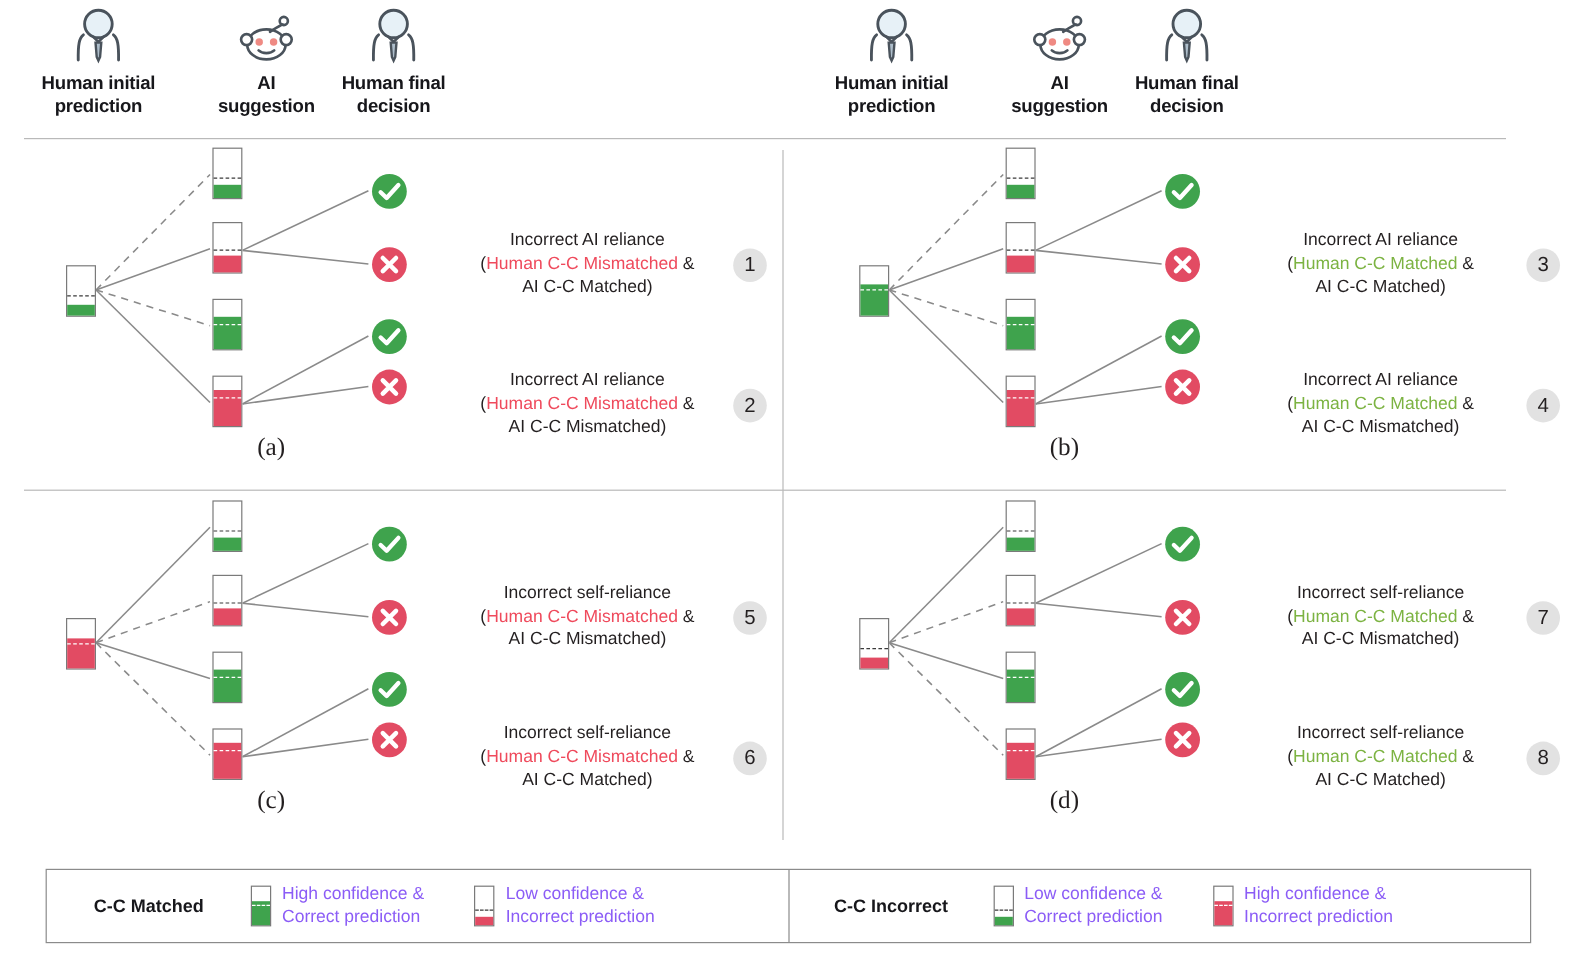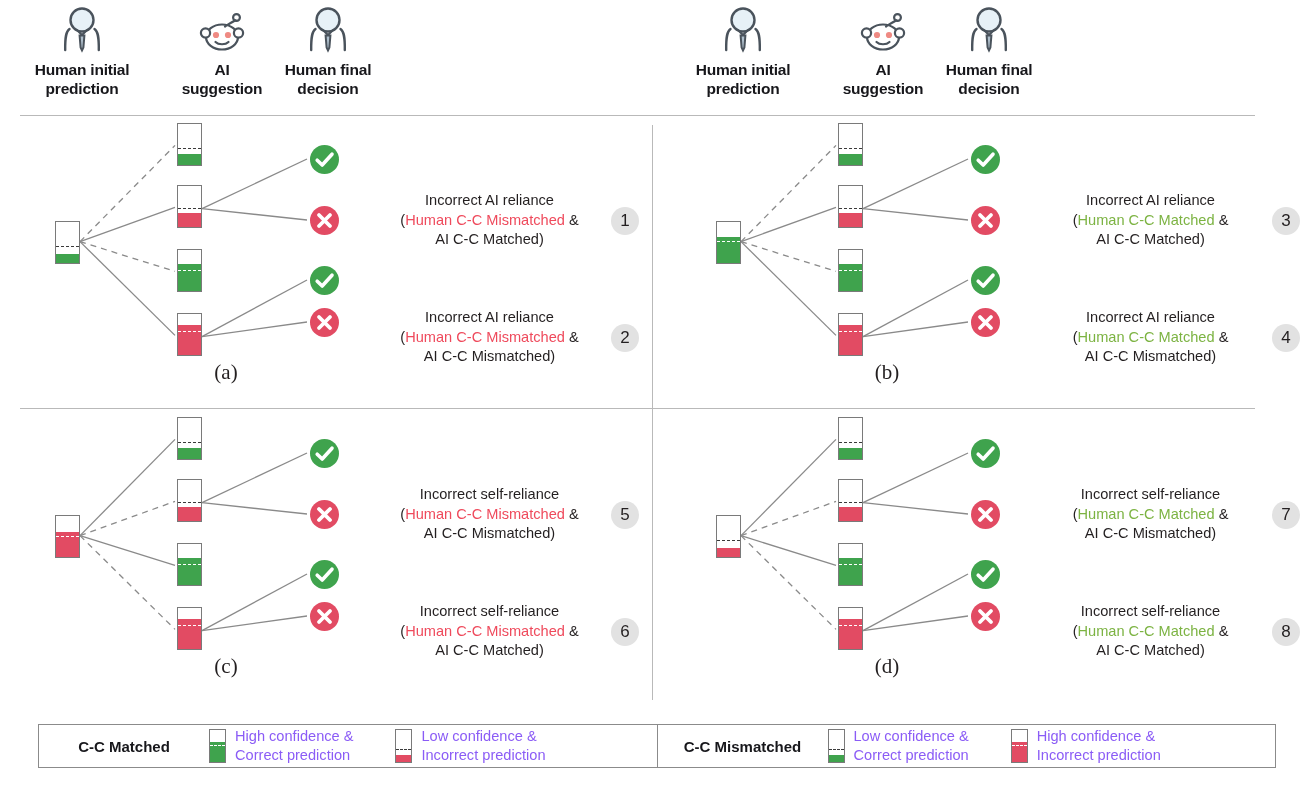"C-C Matched" .legend { height: 44px -> 62px }
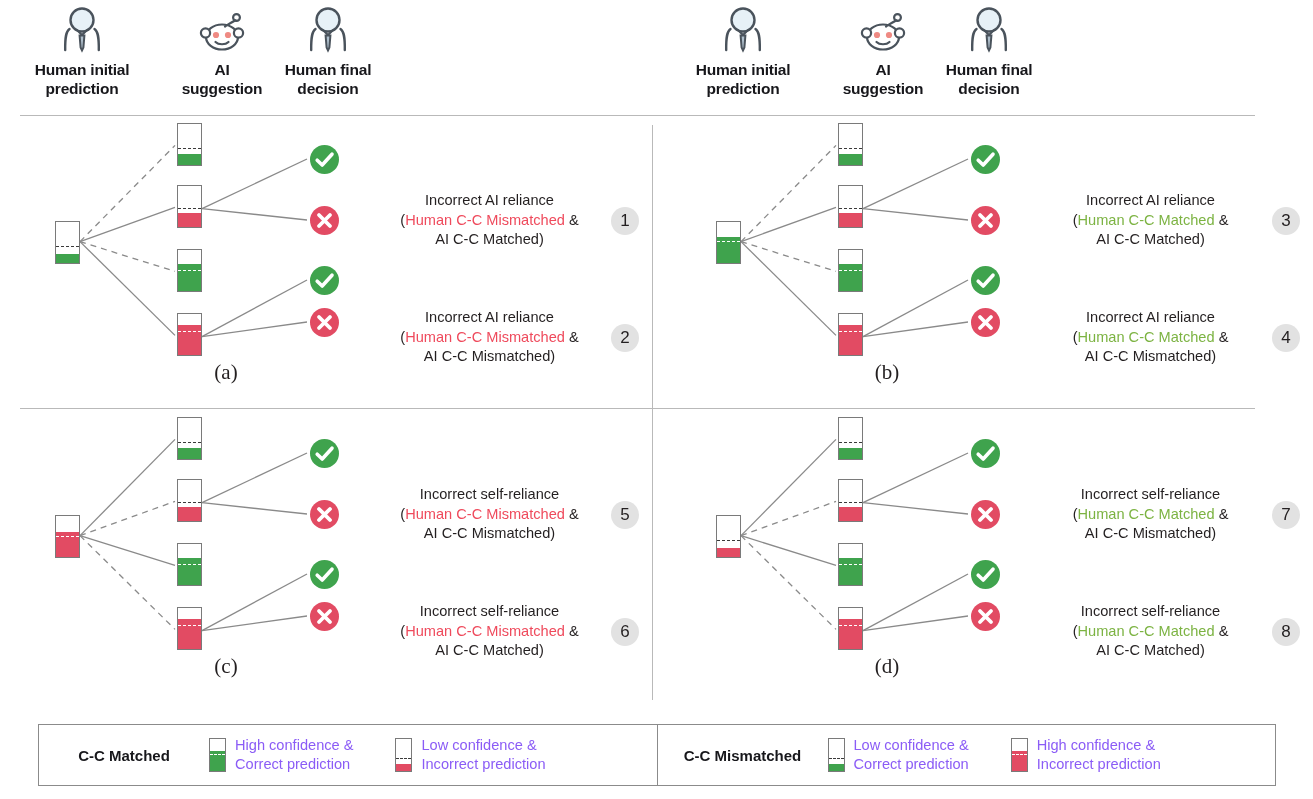"C-C Mismatched" div.legend-title { text: Mismatched -> Incorrect }
